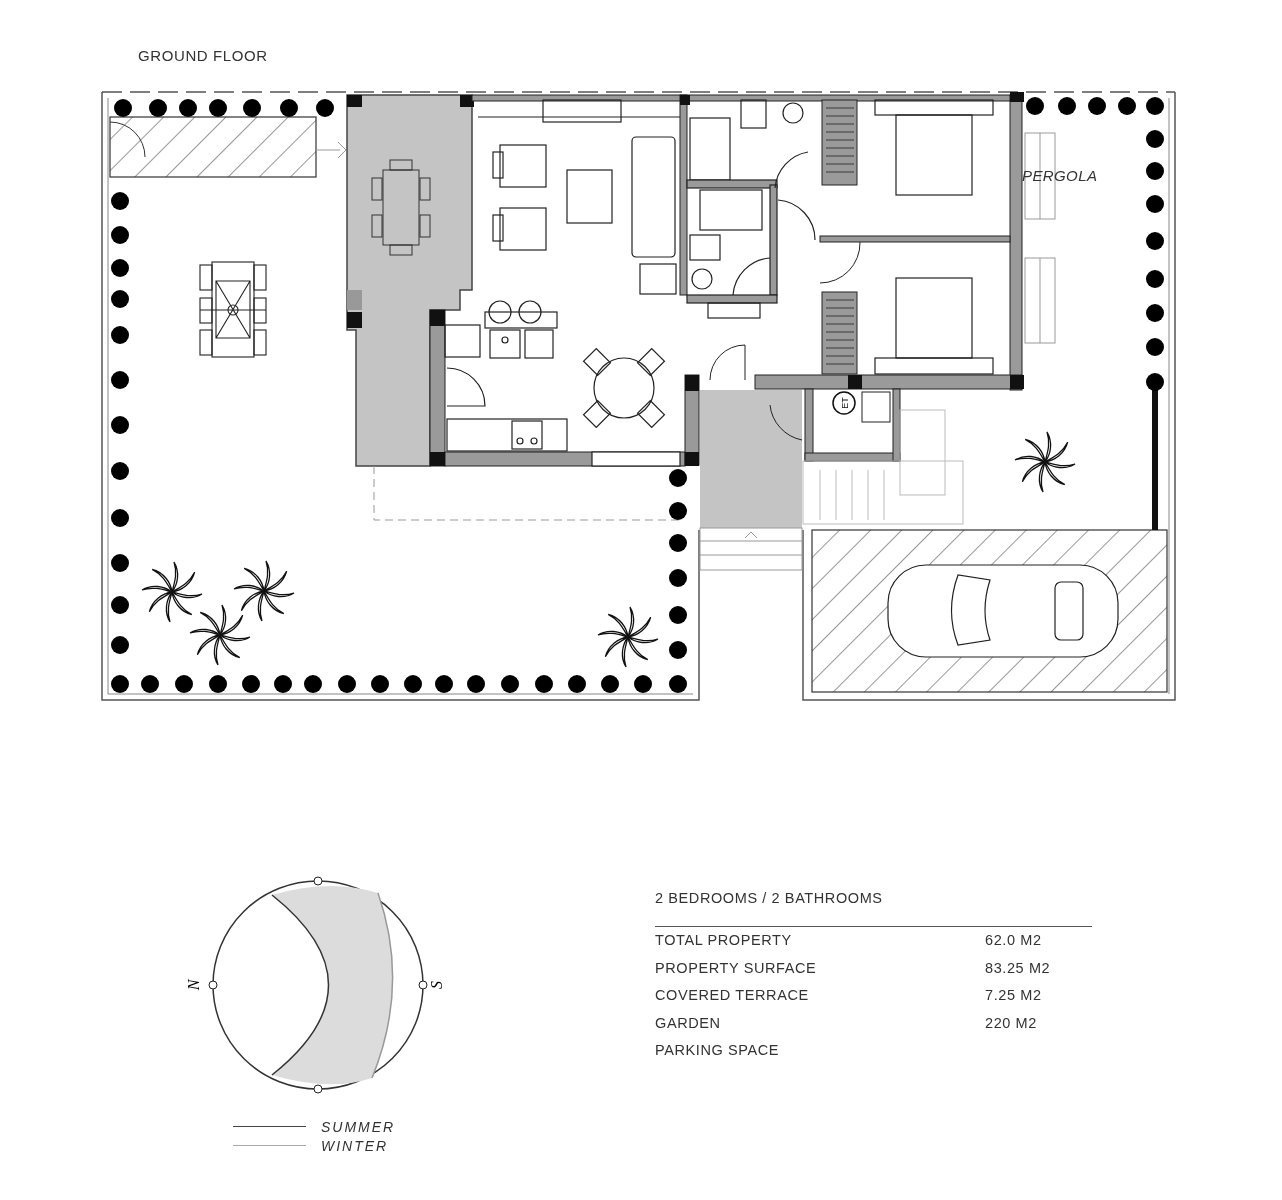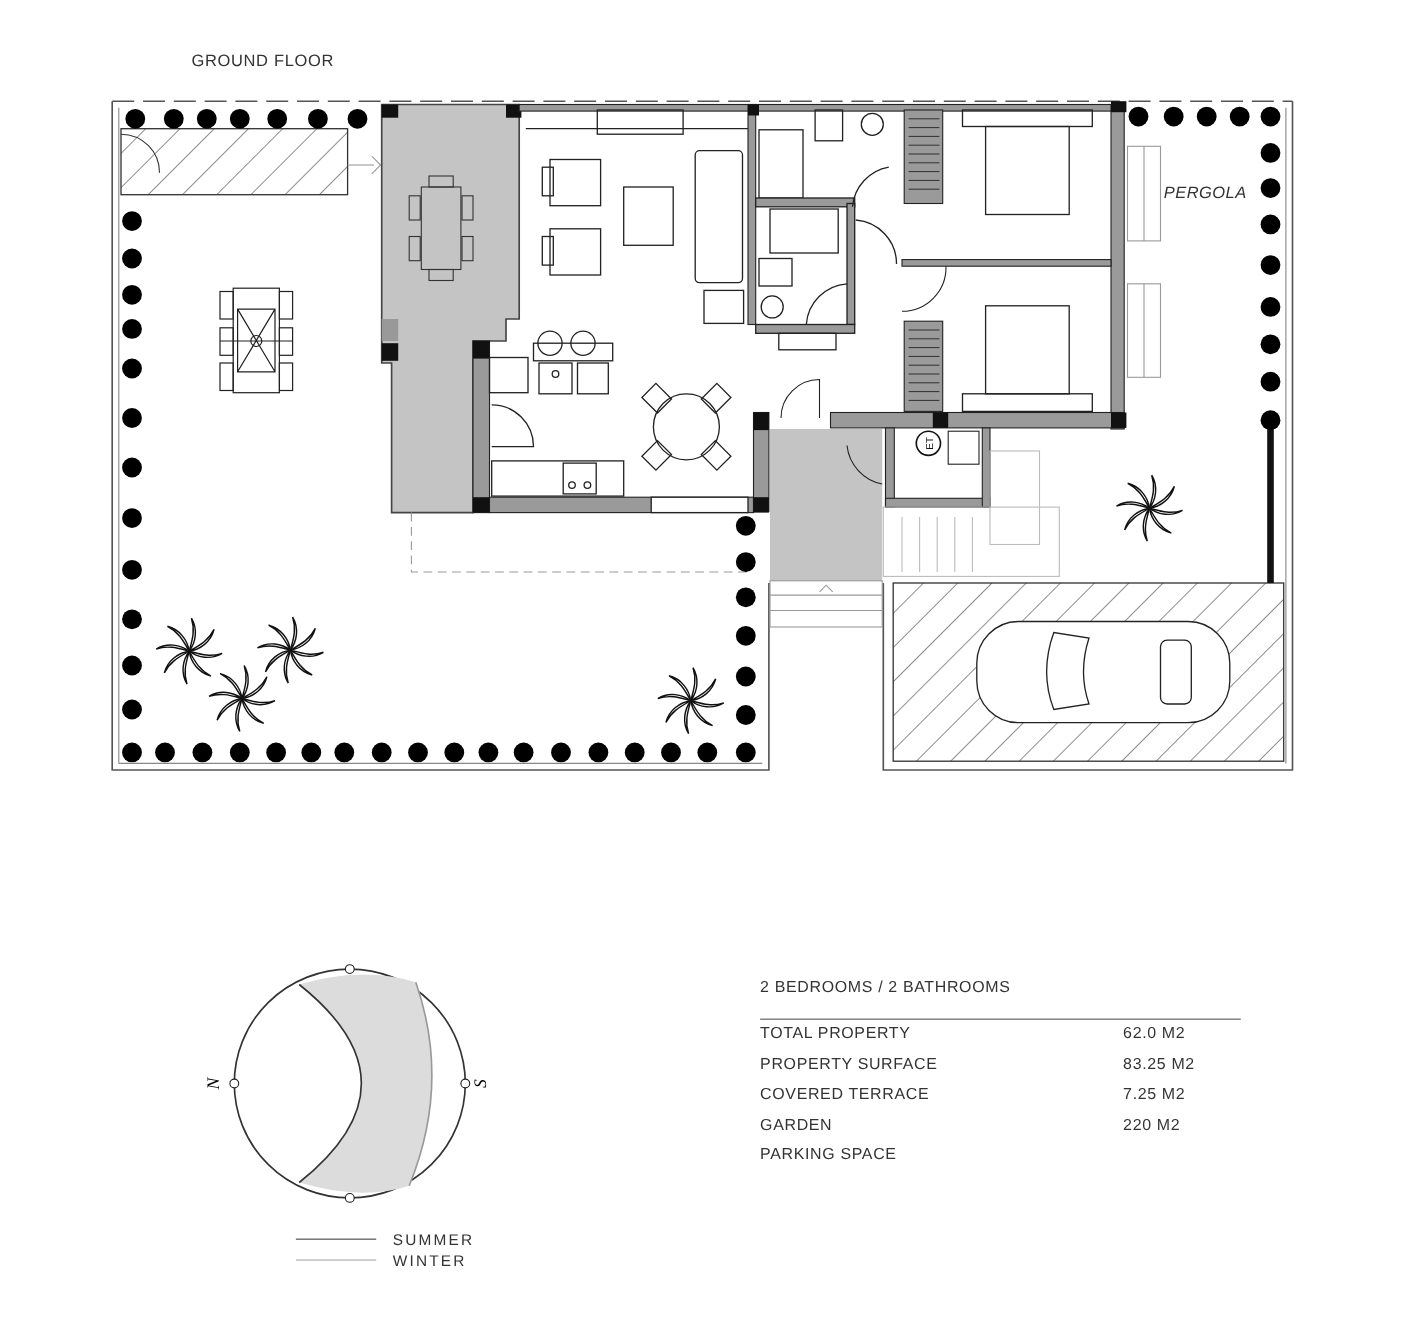"GROUND FLOOR" .abs { margin-left: 36px -> none }
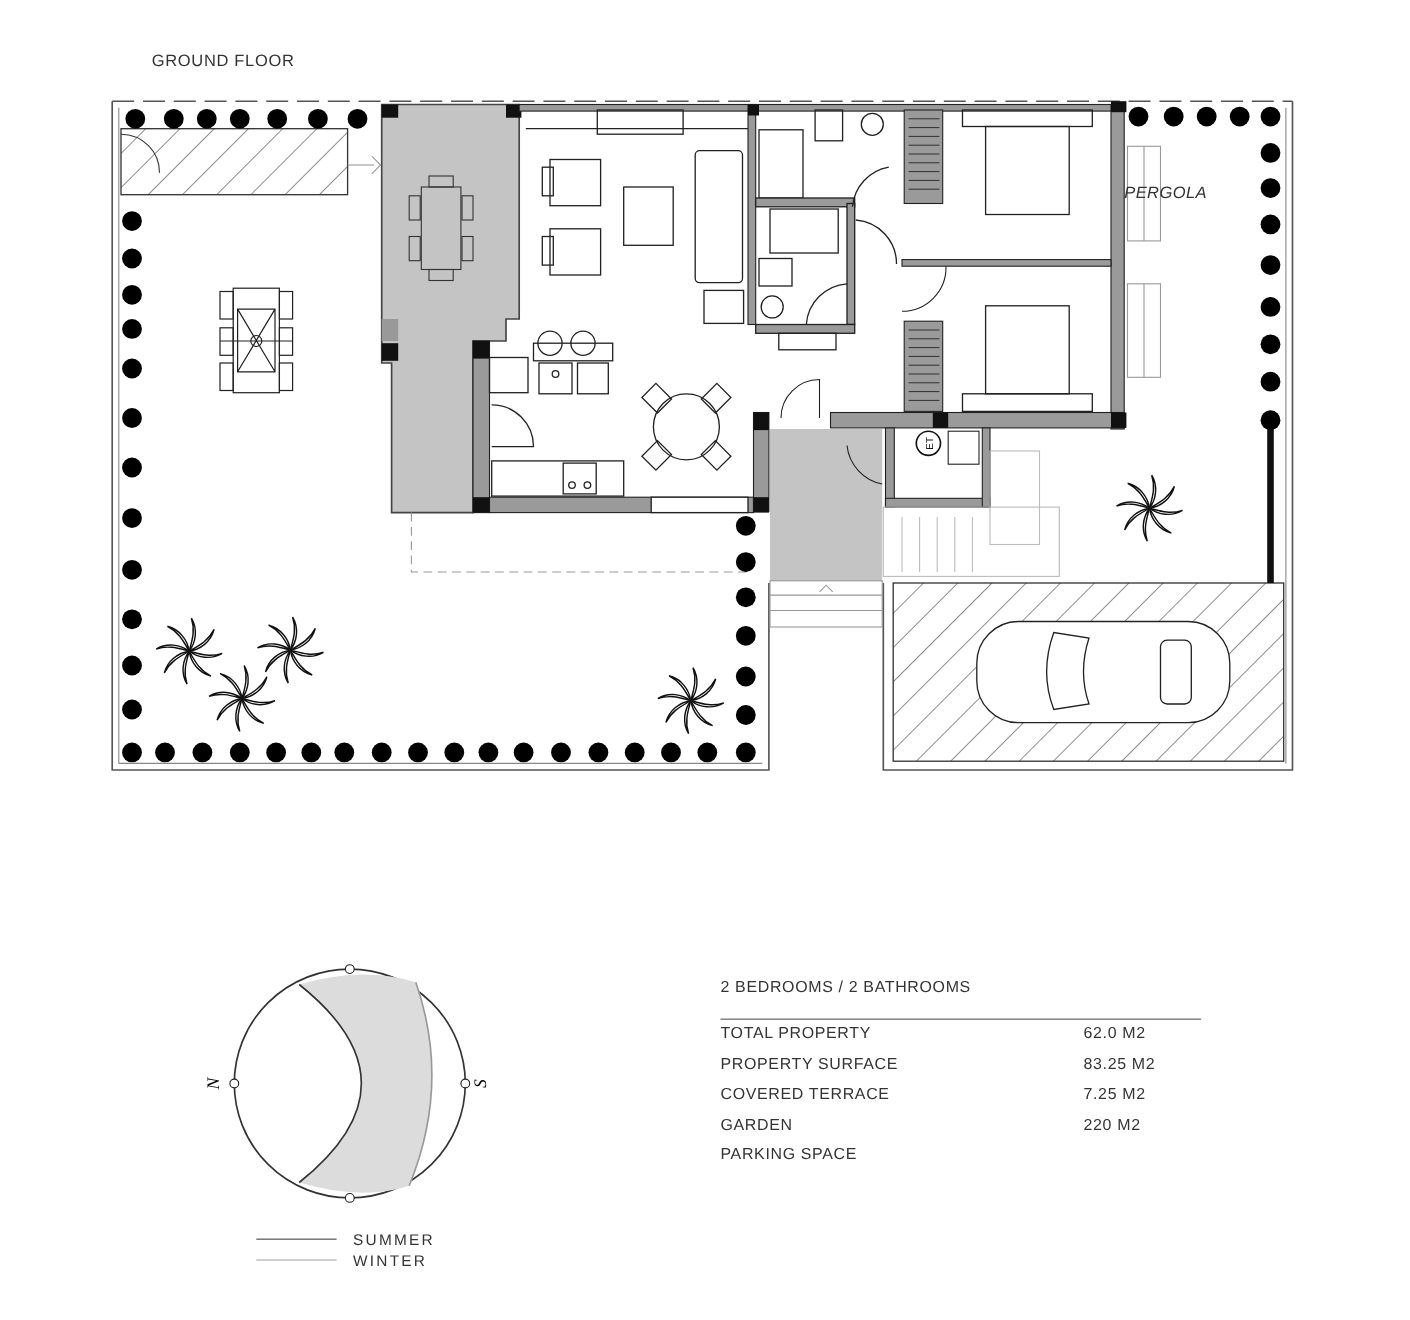"SUMMER" .legend-row { font-style: none -> italic }
